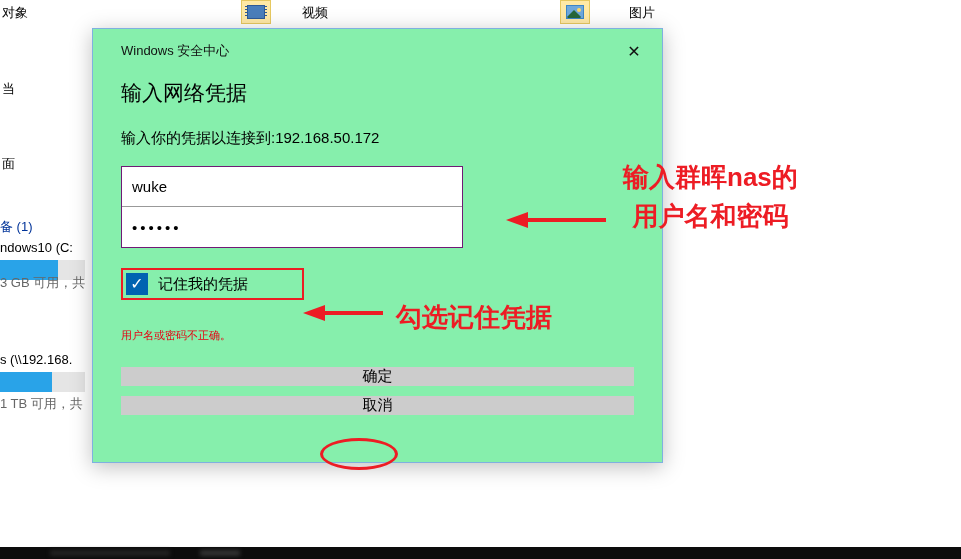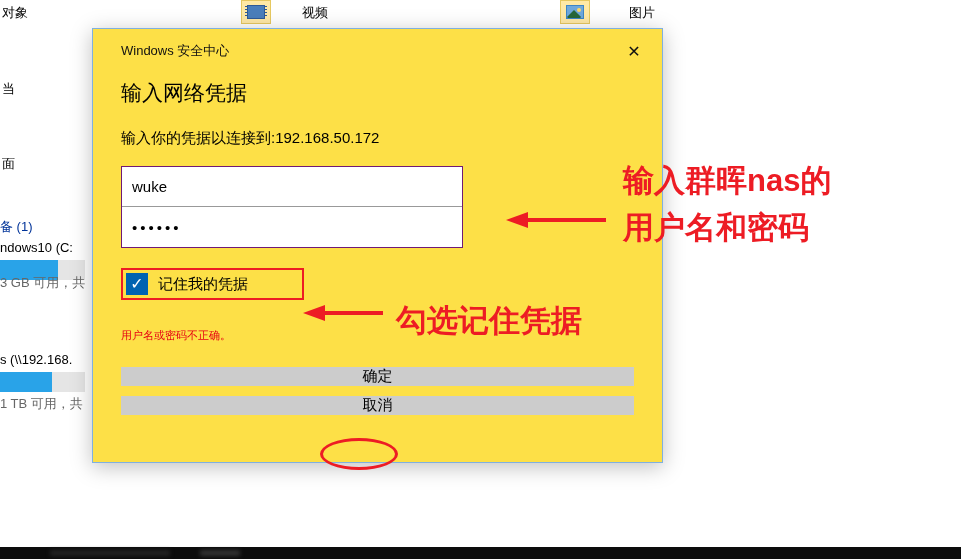"Windows 安全中心" .dialog { background: #fde047 -> #86efac }
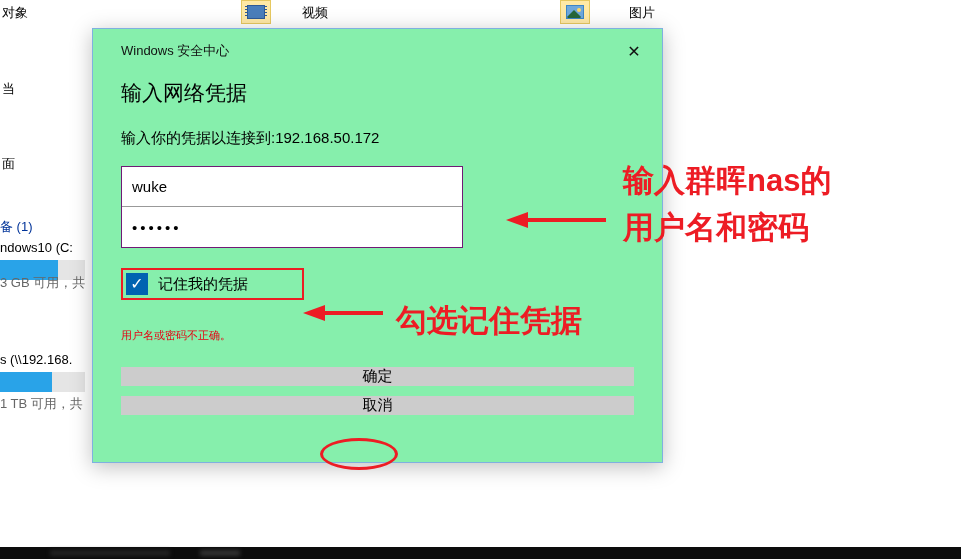"输入群晖nas的" .anno-text { font-size: 31px -> 26px; text-align: none -> center }
